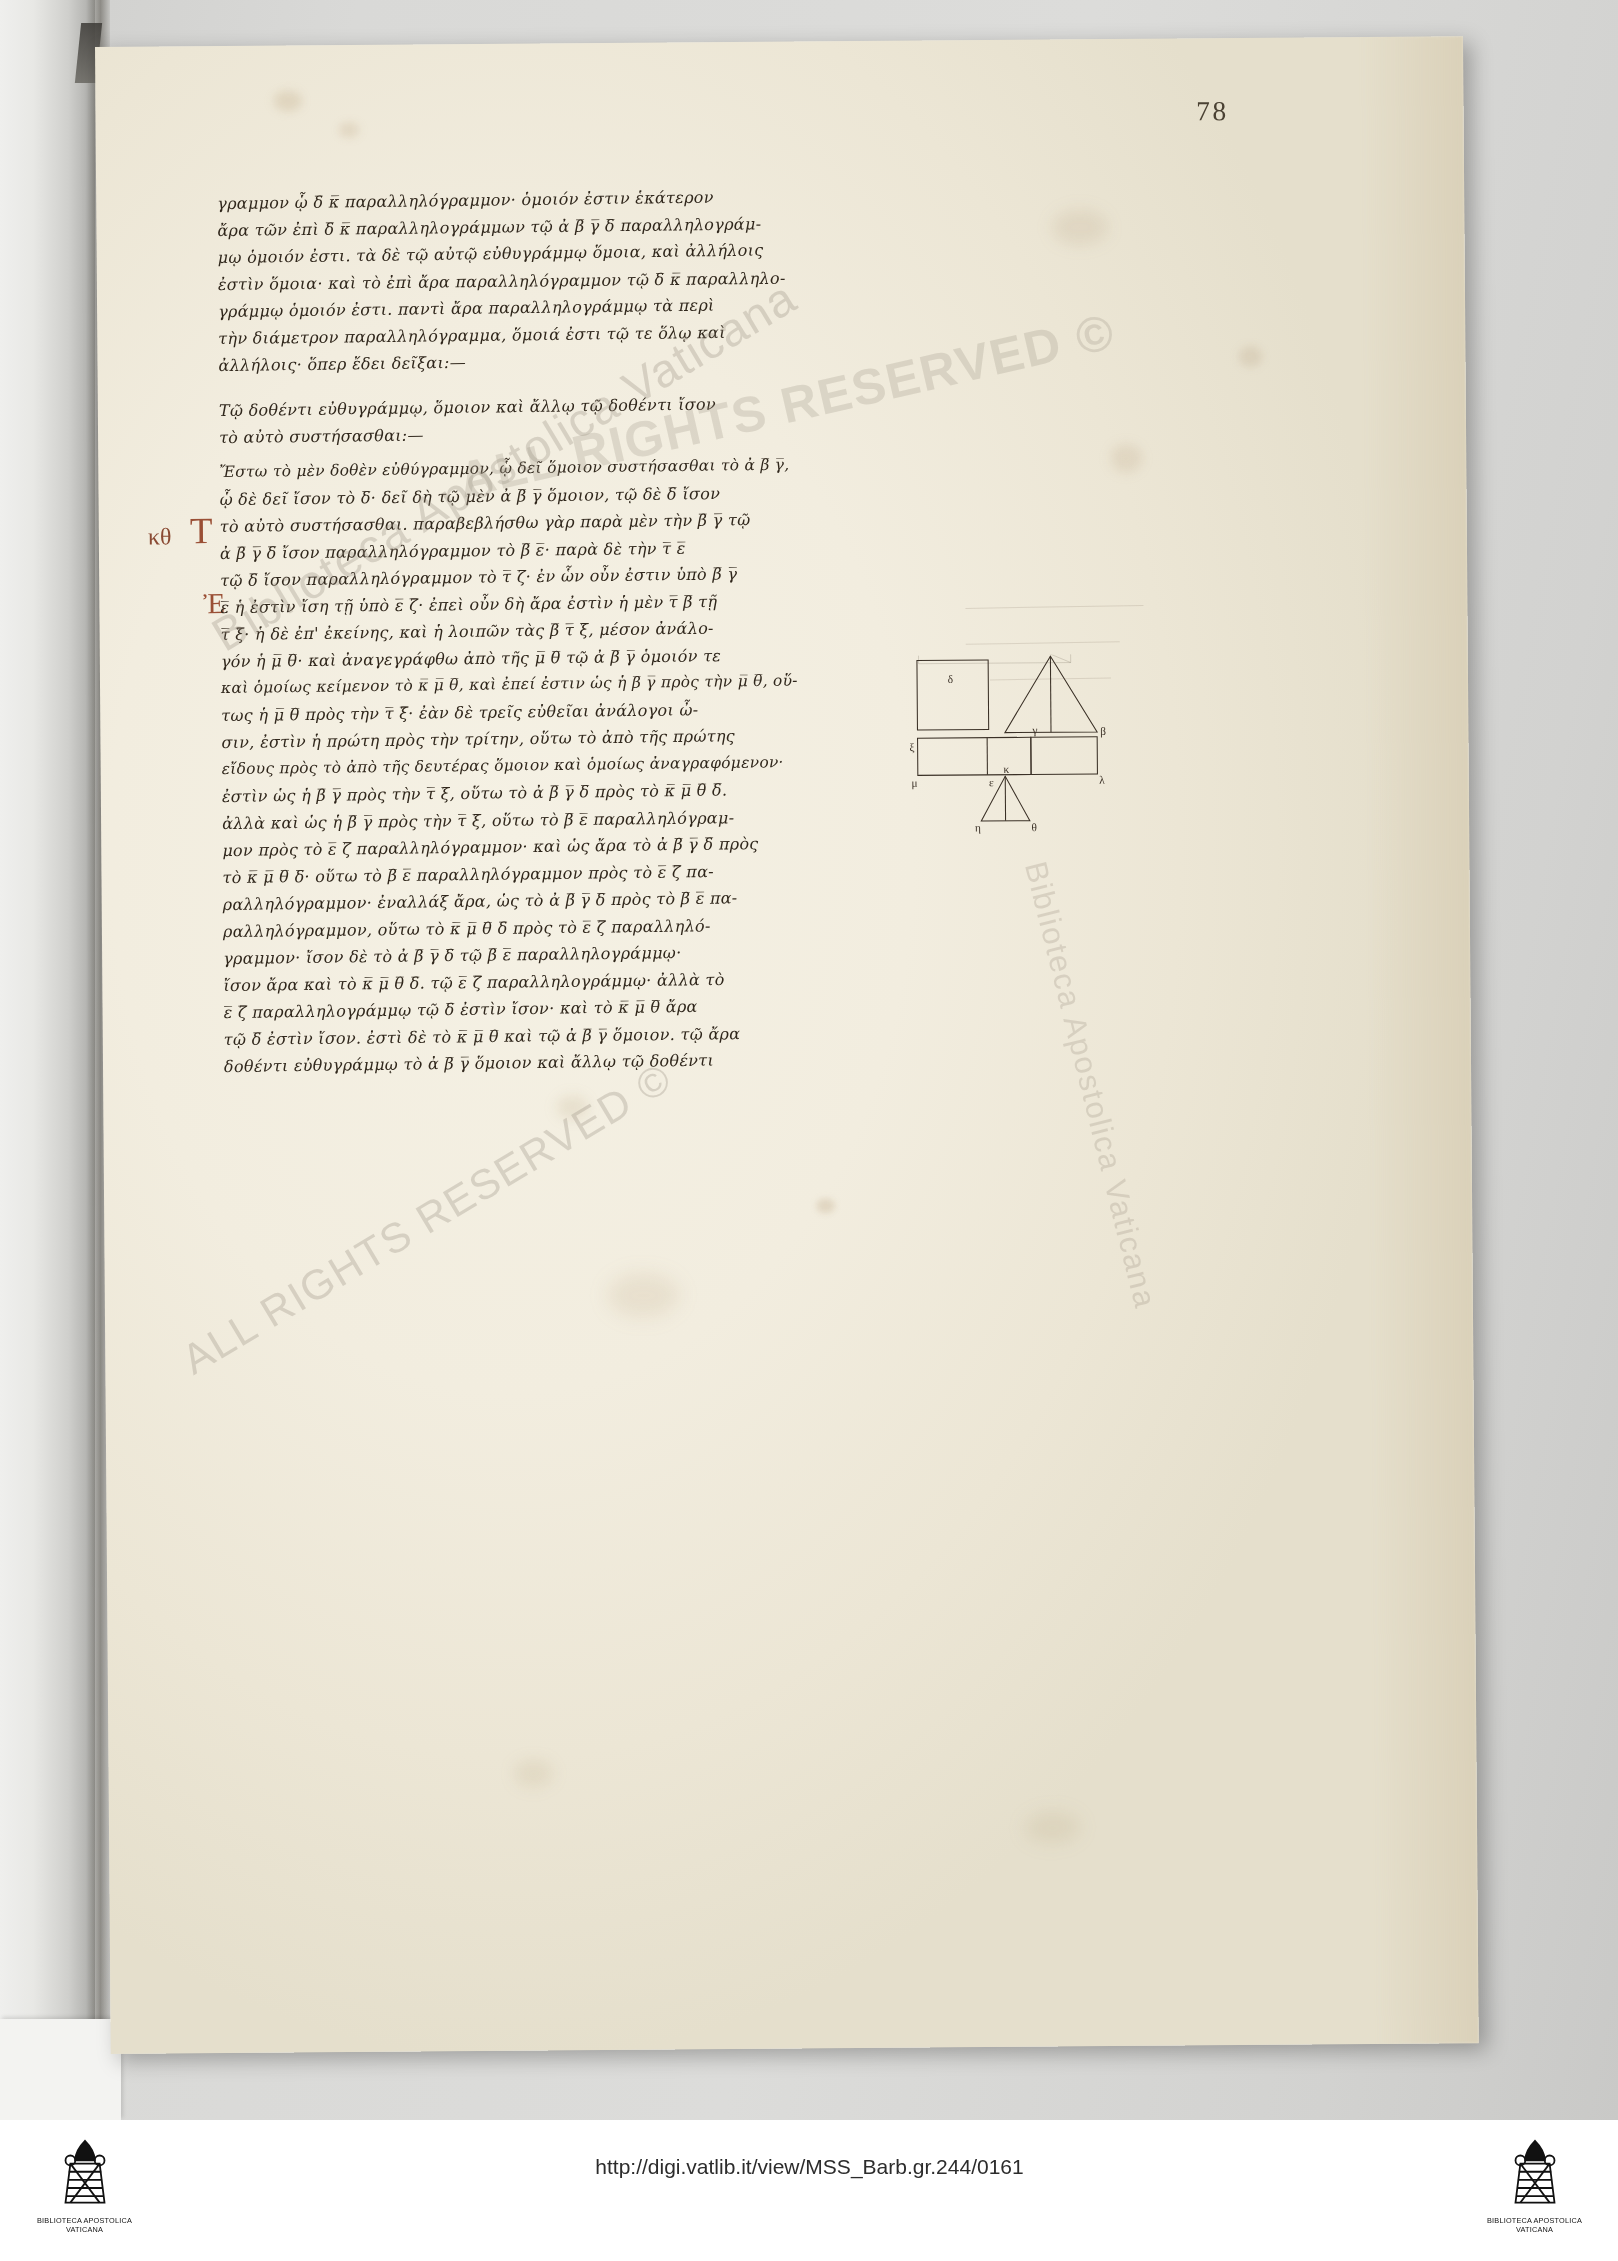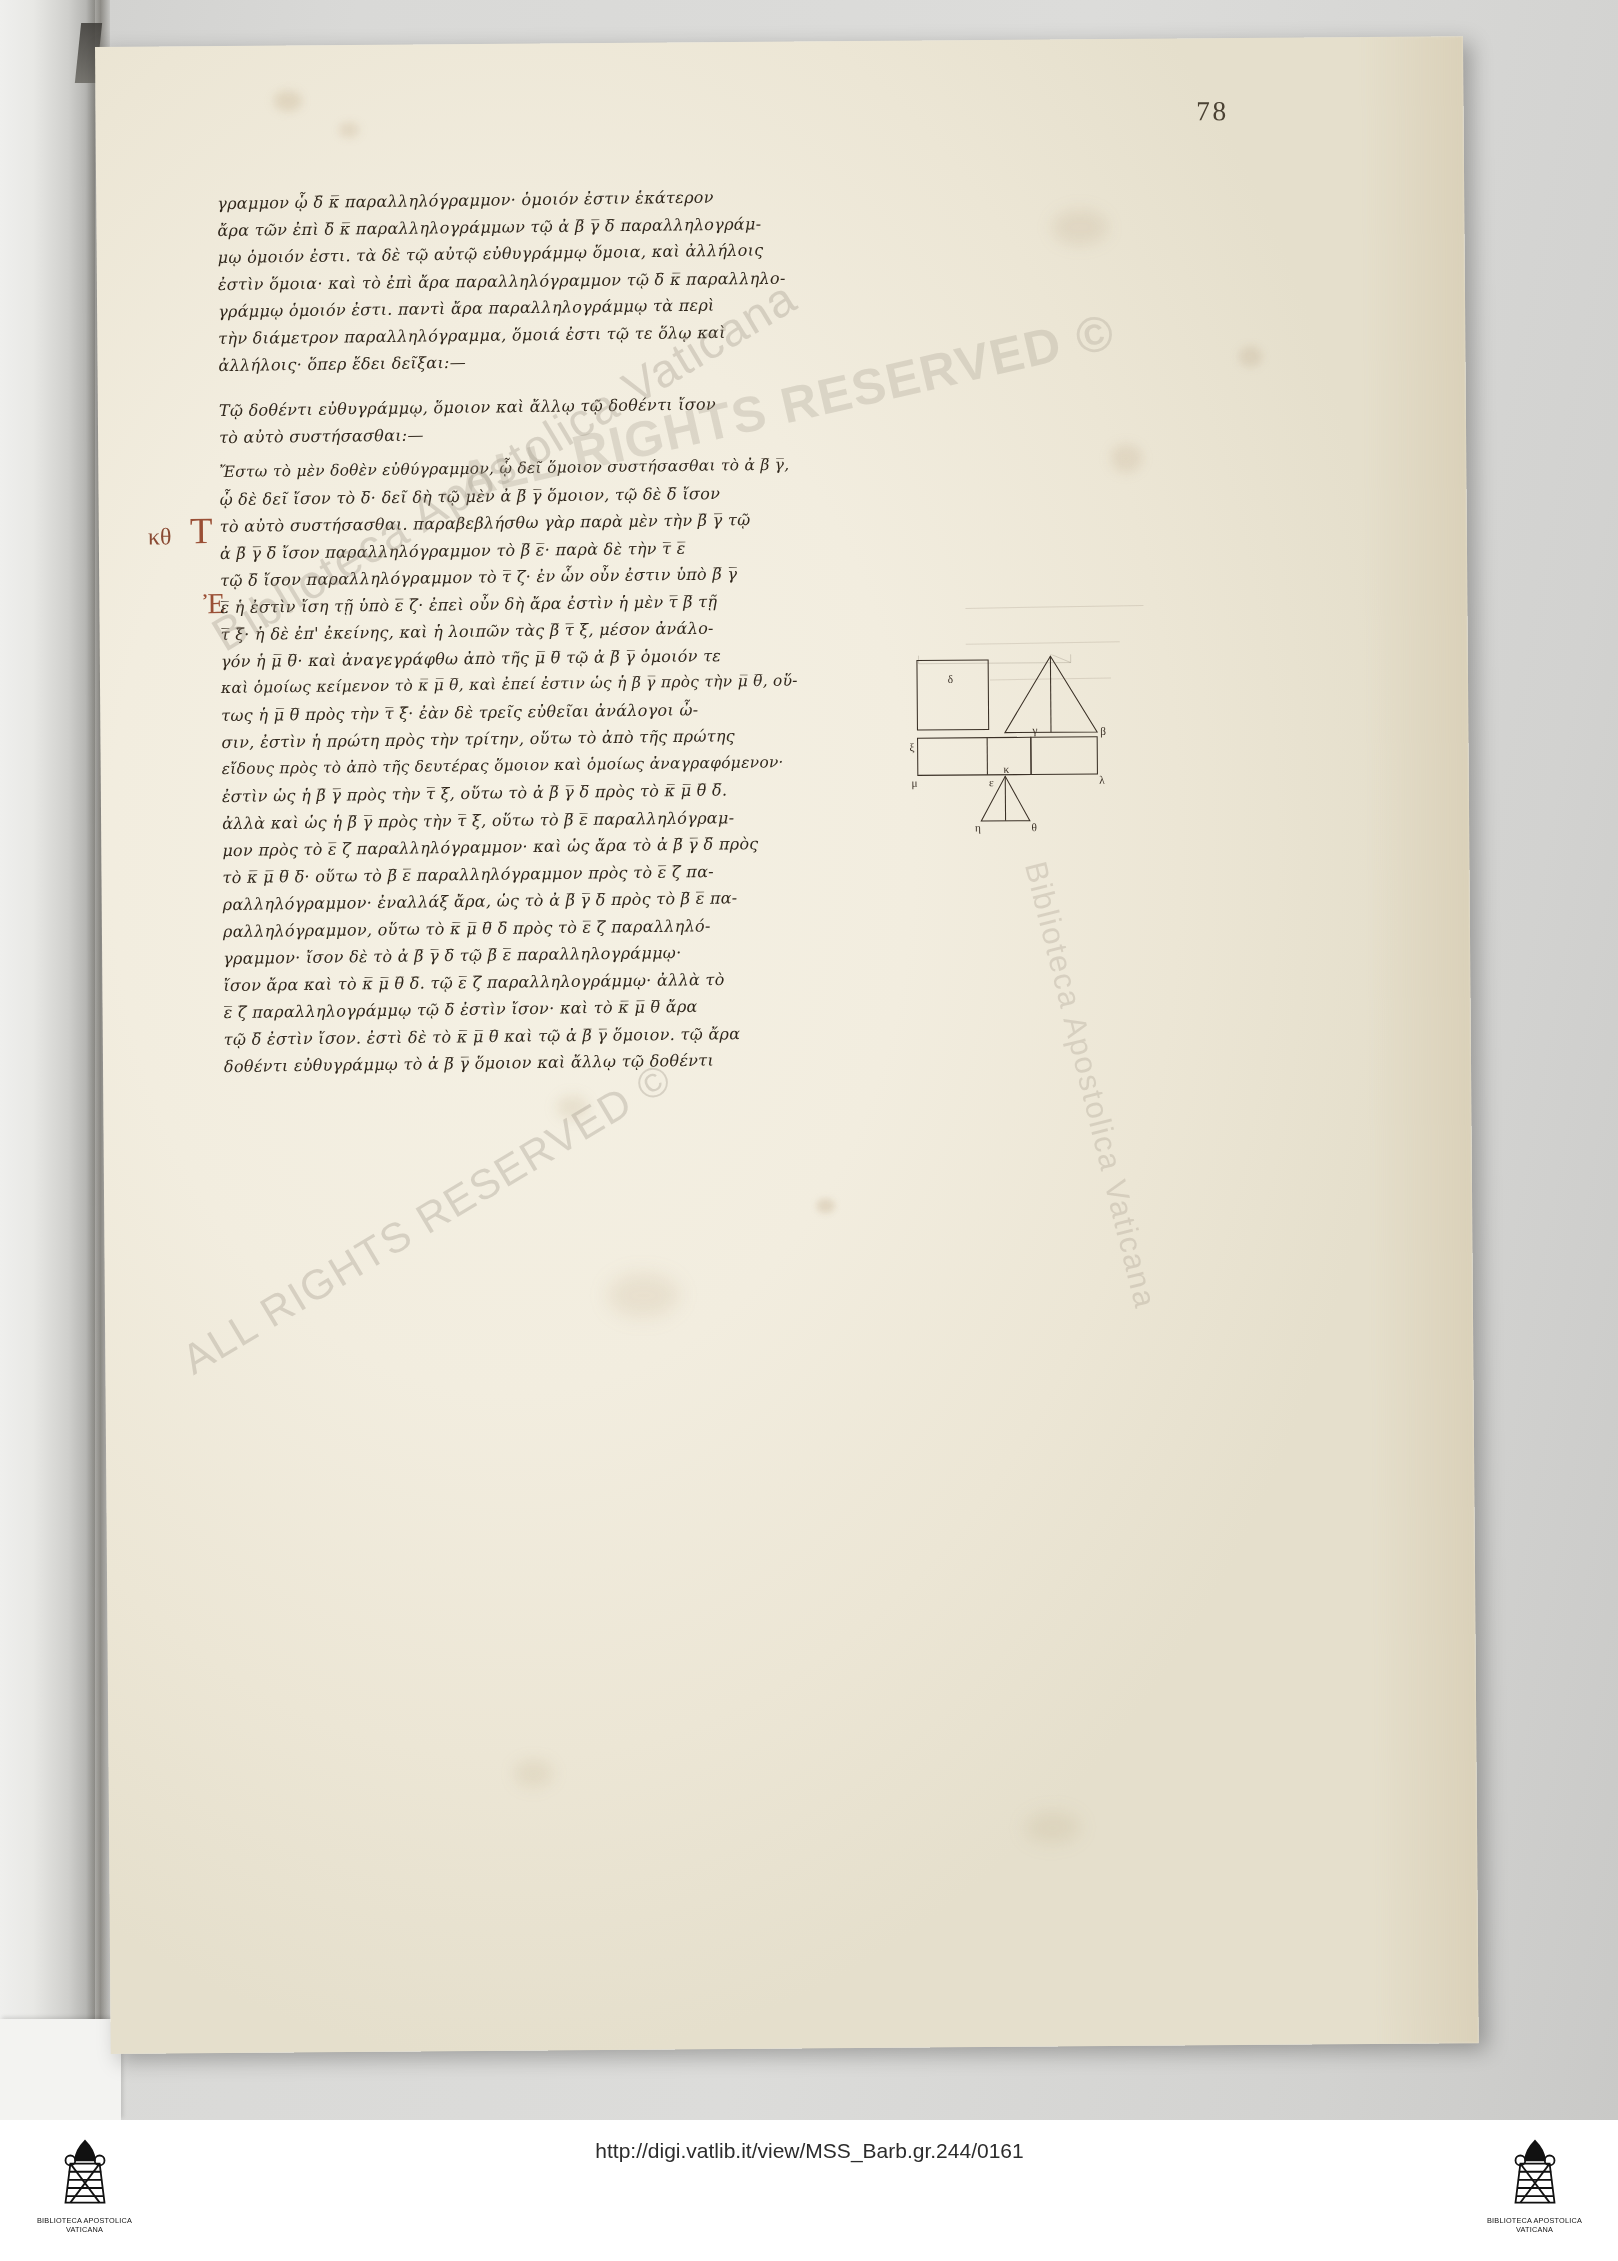"http://digi.vatlib.it/view/MSS_Barb.gr.2" #url-line { margin-top: 4px -> 20px }
